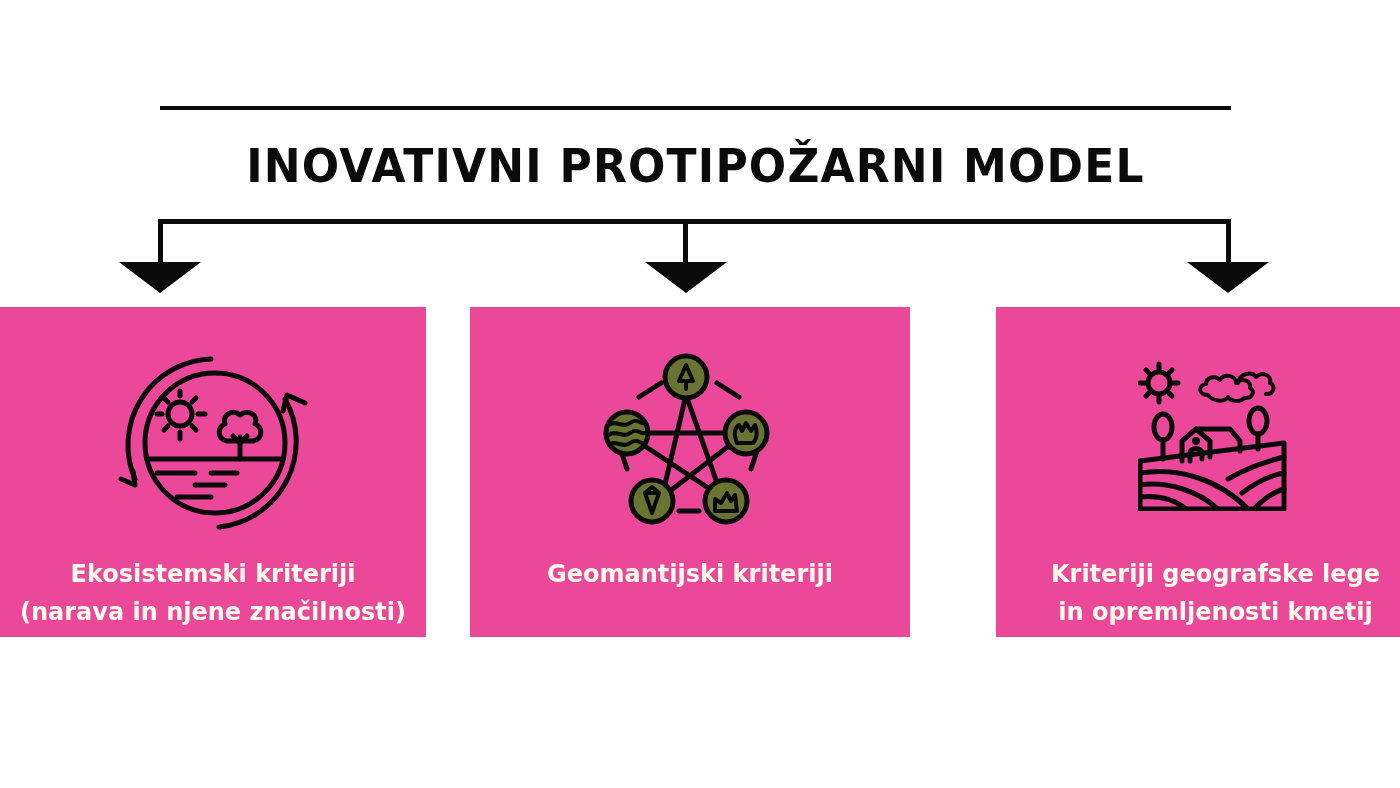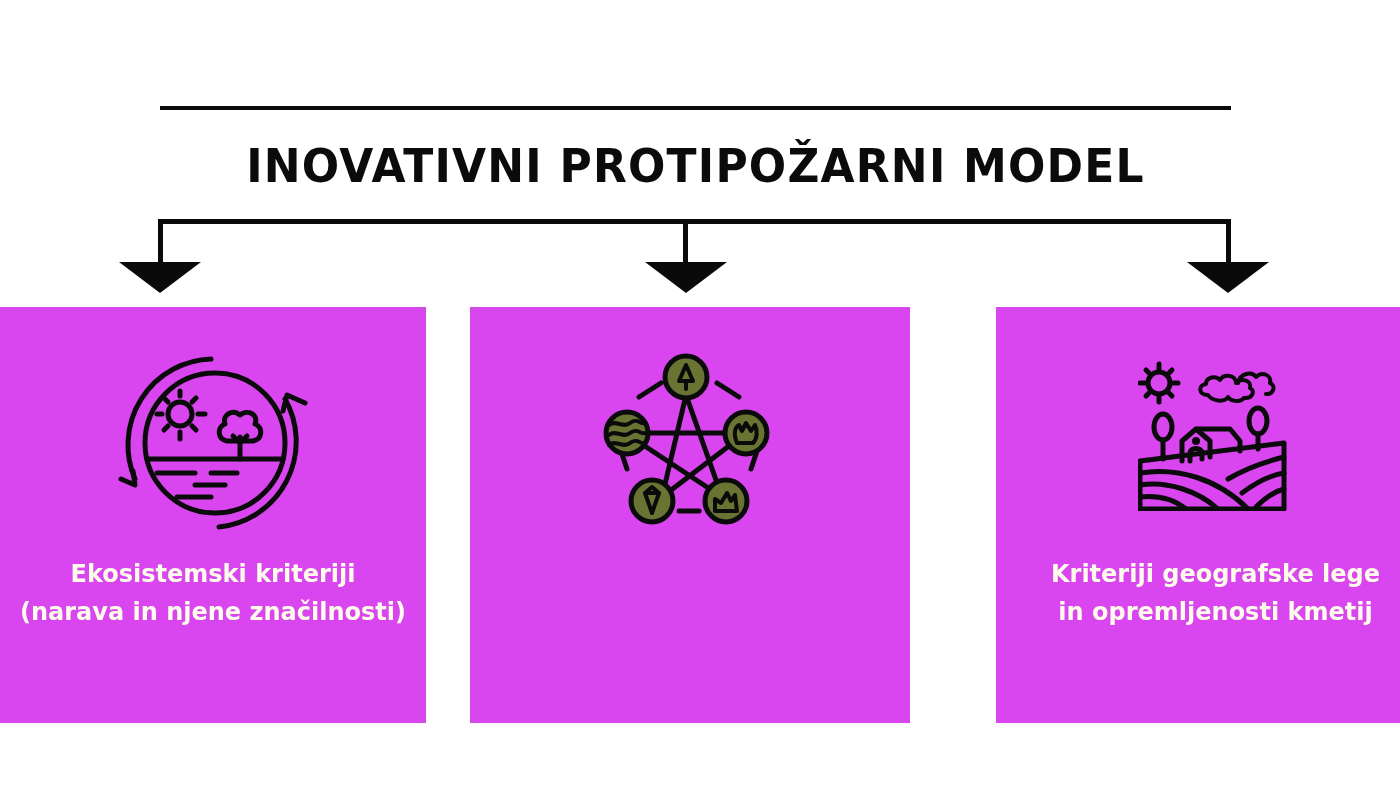"Ekosistemski kriteriji" .box { background: #d946ef -> #ec4899; height: 416px -> 330px }
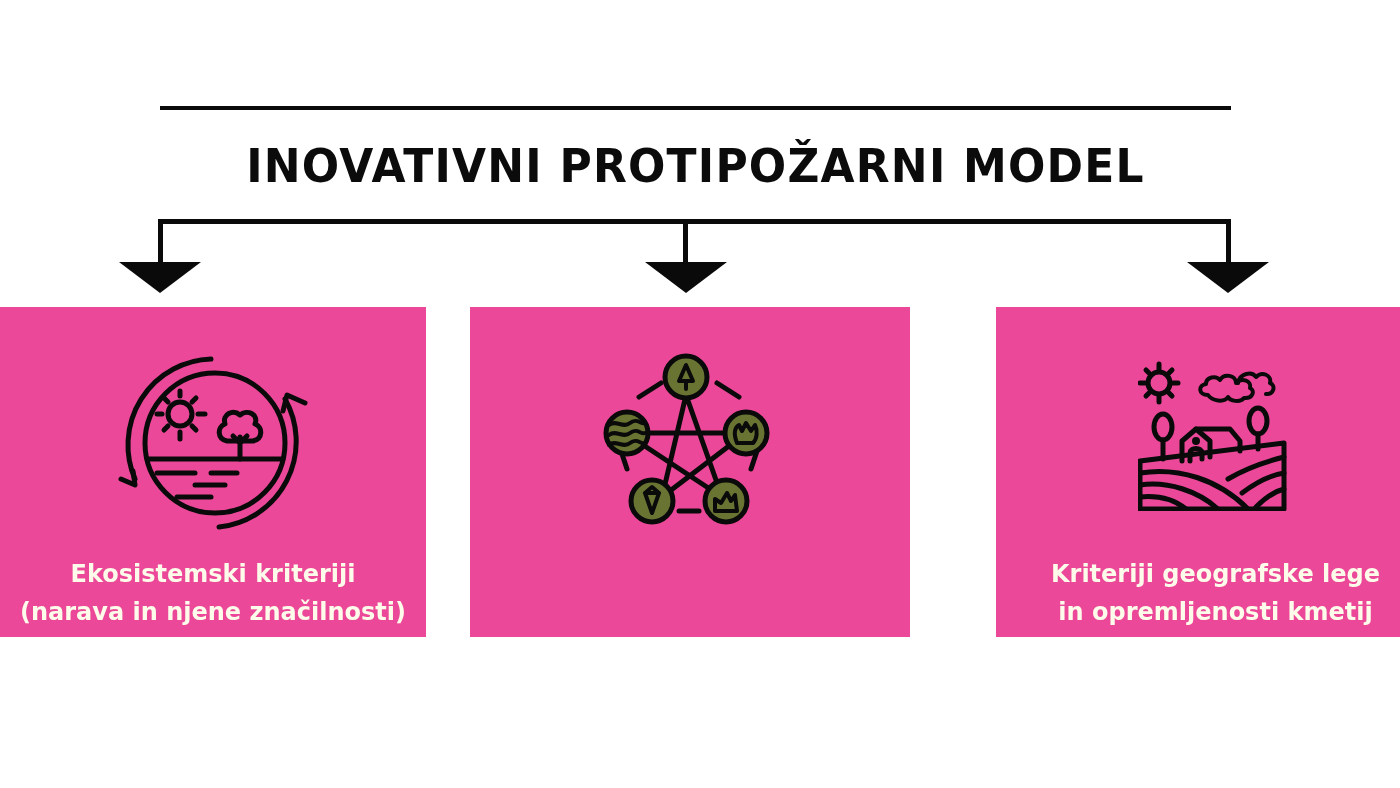"Geomantijski kriteriji" div.label { html: none -> <div>Geomantijski kriteriji</div> }
